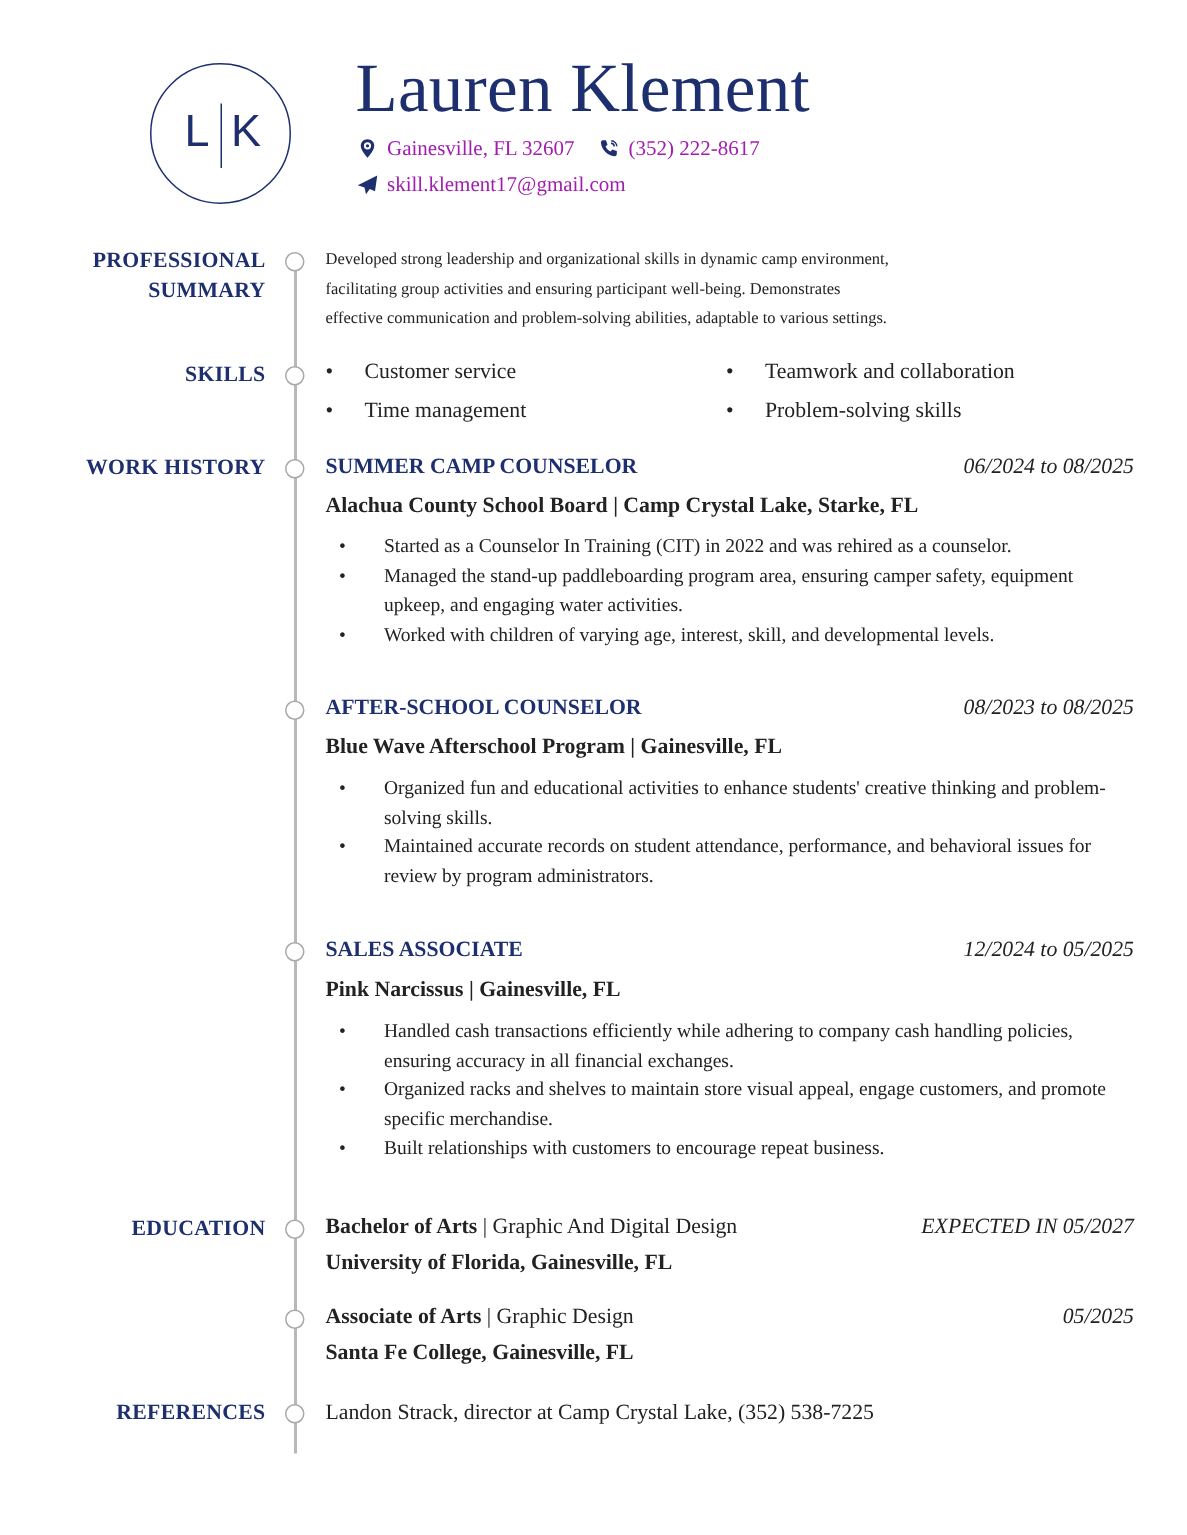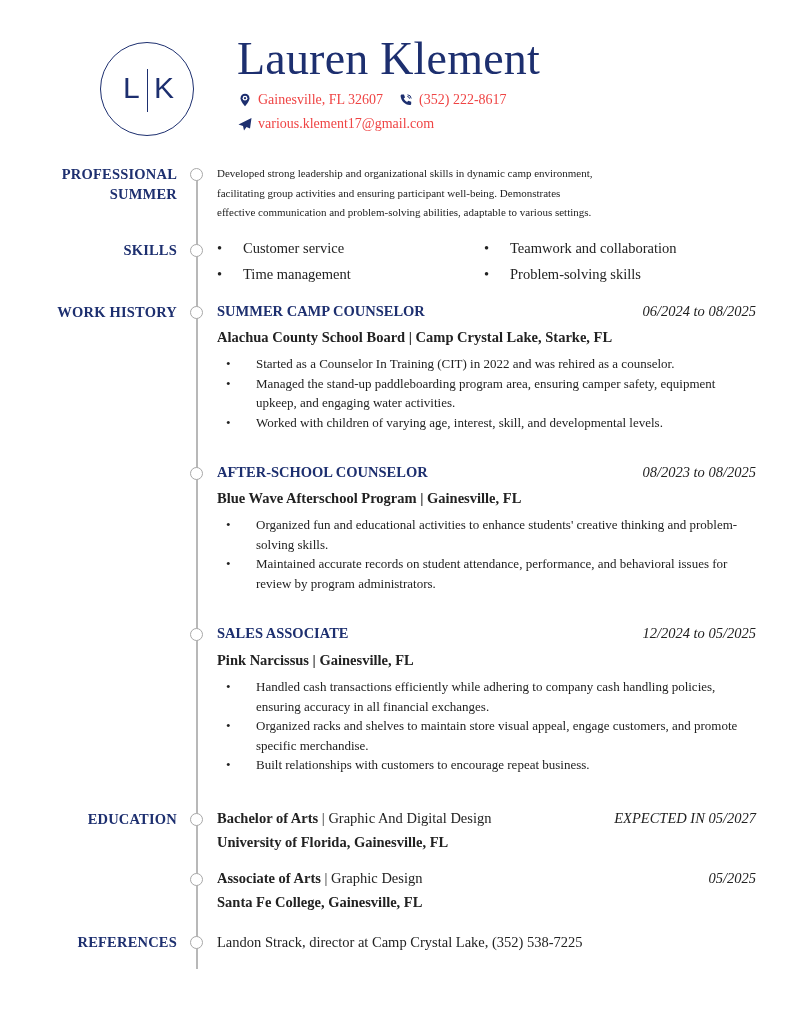"Gainesville, FL 32607" .contact { align-items: center -> flex-start; color: #ef4444 -> #a21caf }
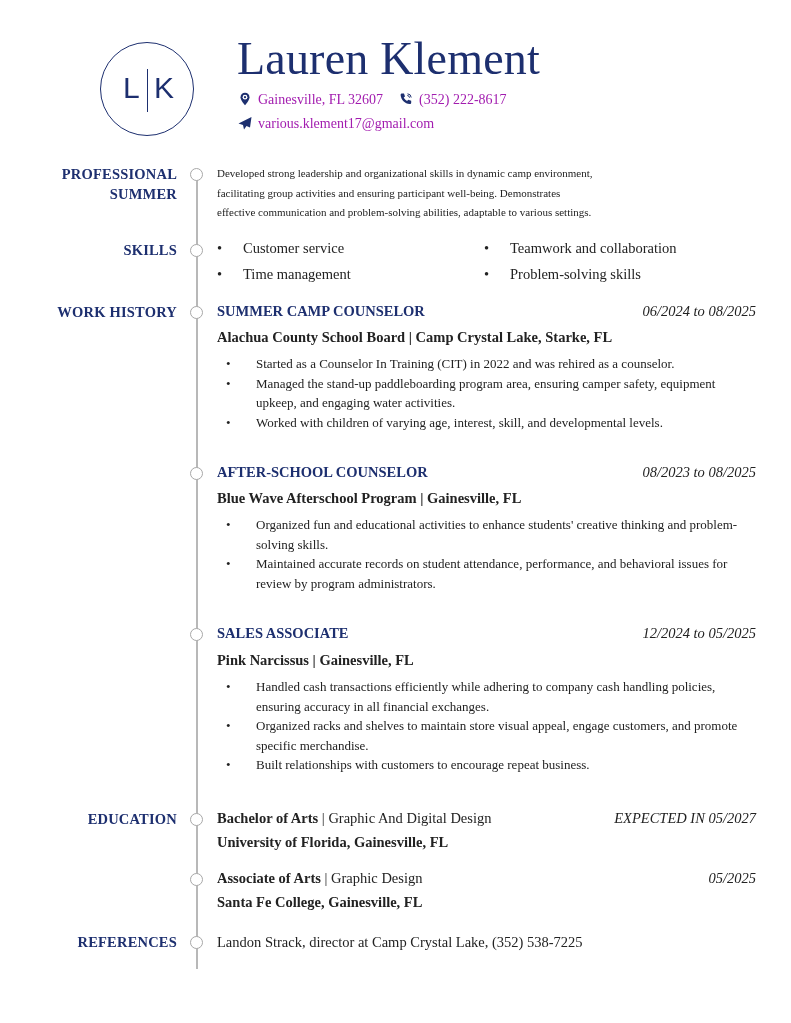"various.klement17@gmail.com" span { text: various.klement17@gmail.com -> skill.klement17@gmail.com }
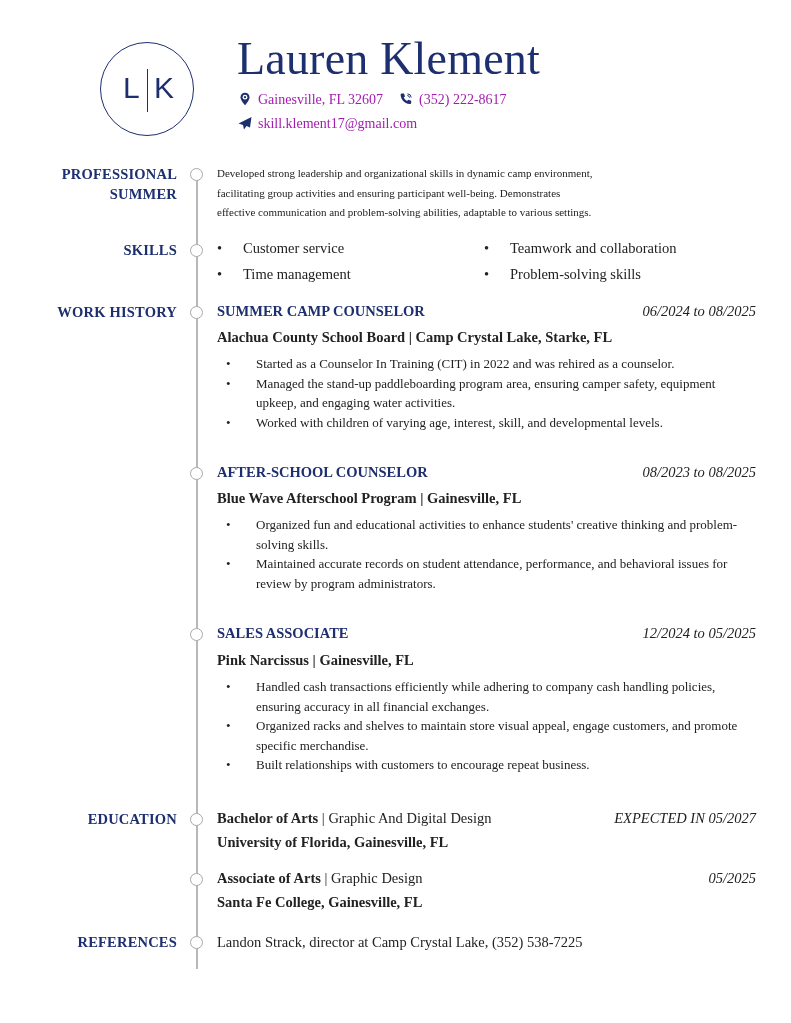"SUMMER" div { text: SUMMER -> SUMMARY }
